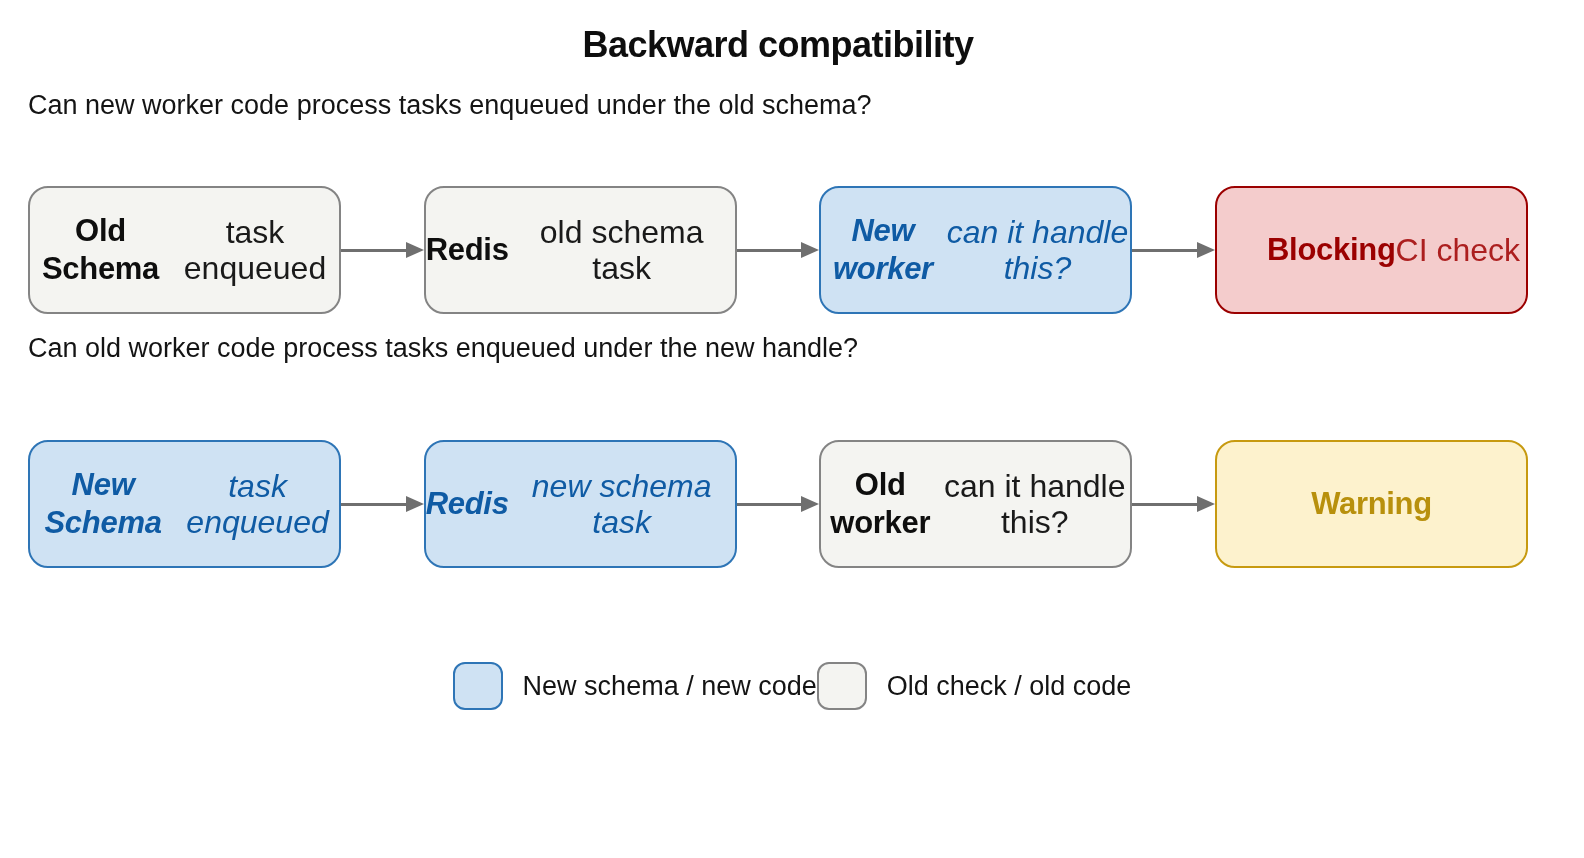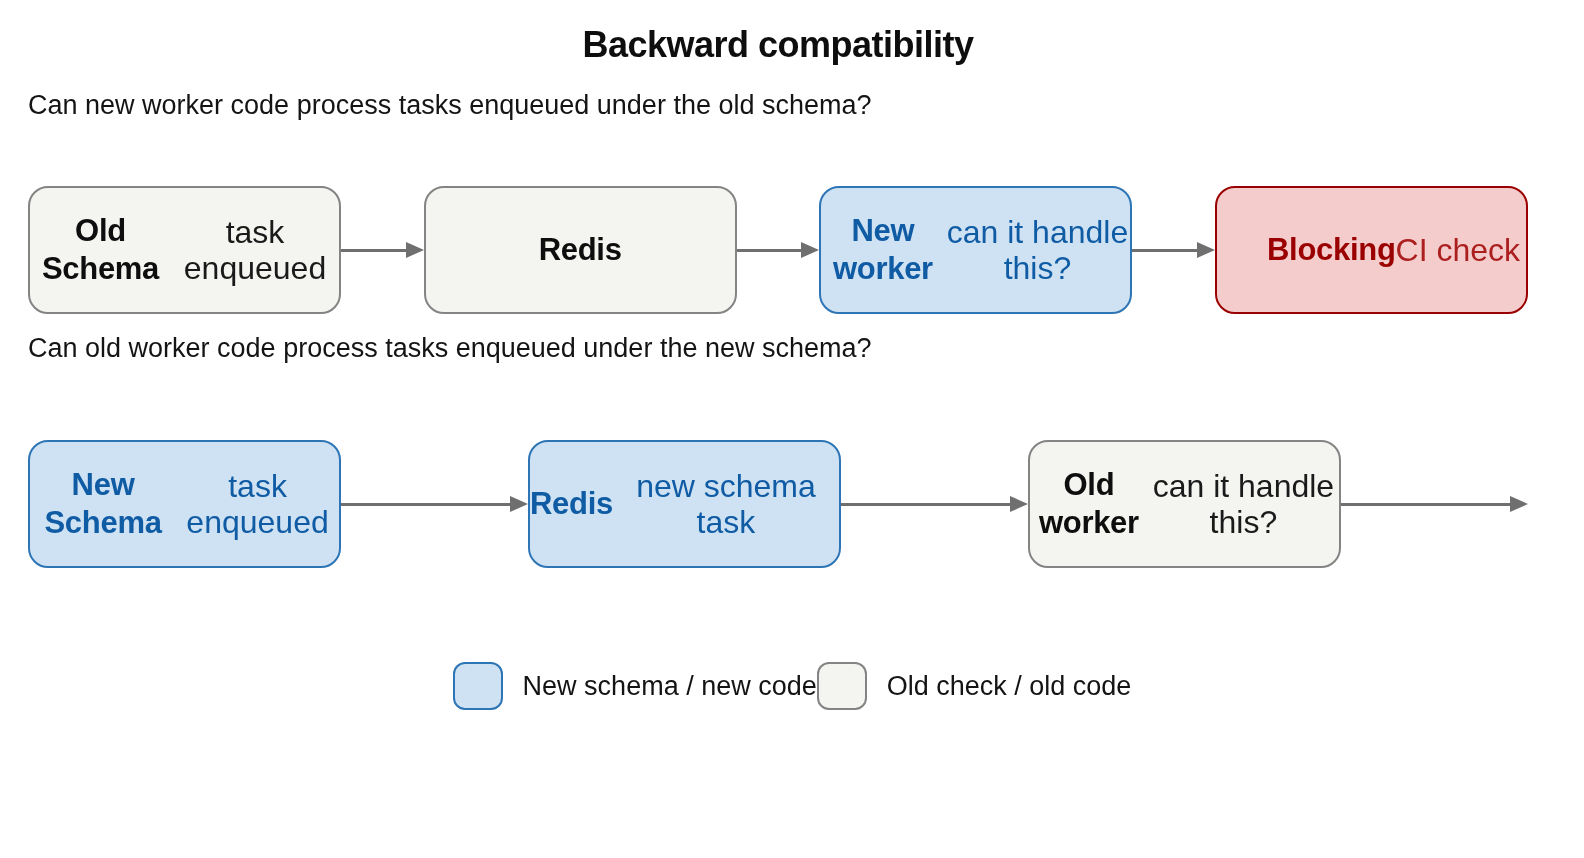"old schema task" div.node-subtitle { html: none -> <div>old schema task</div> }
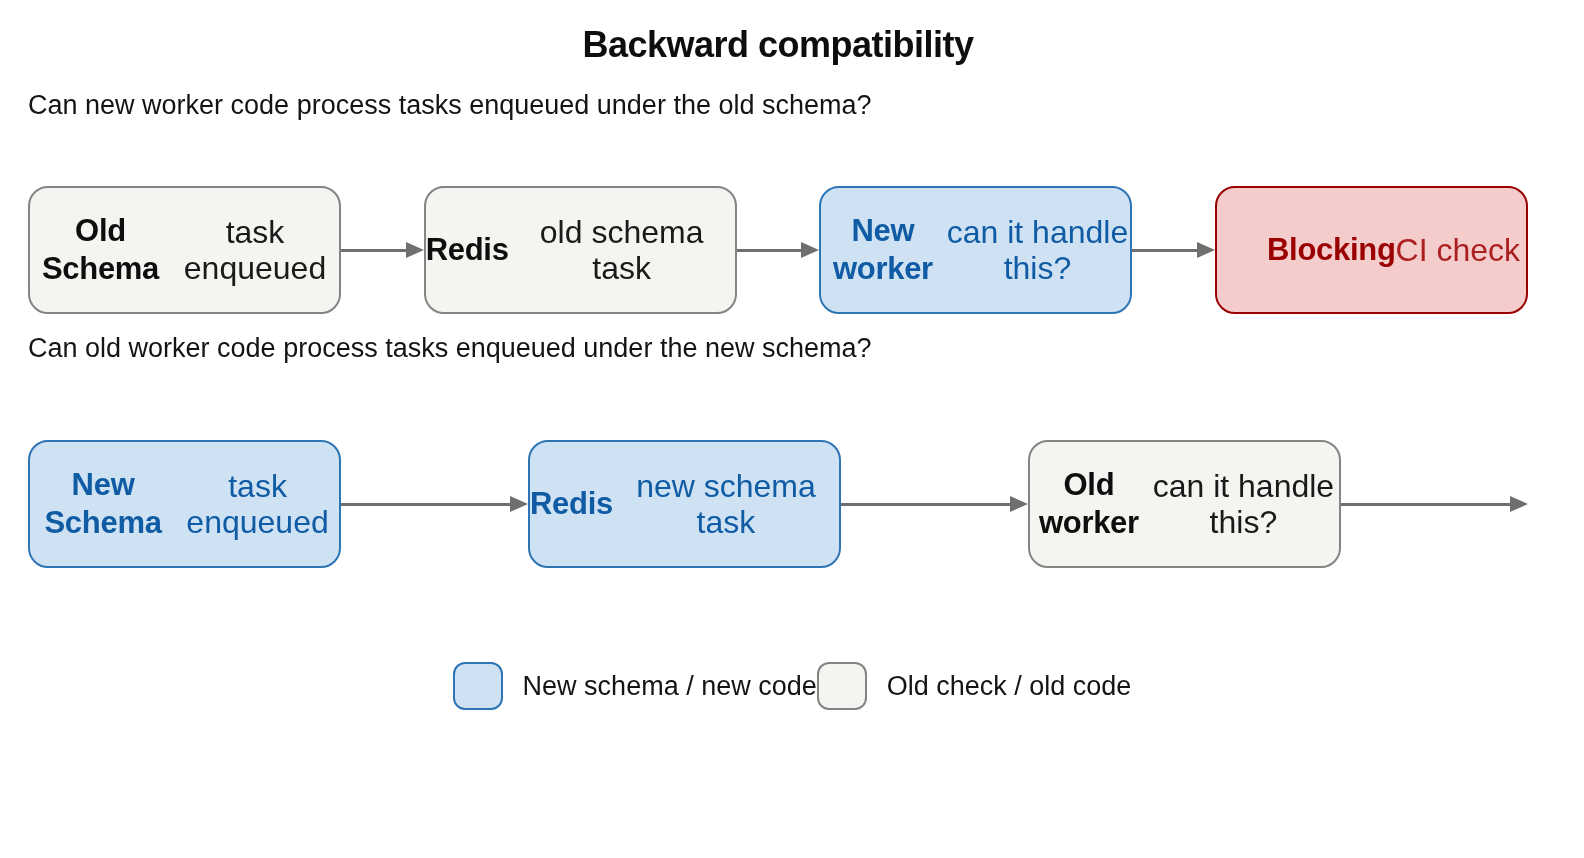"New worker" .node--new { font-style: none -> italic }
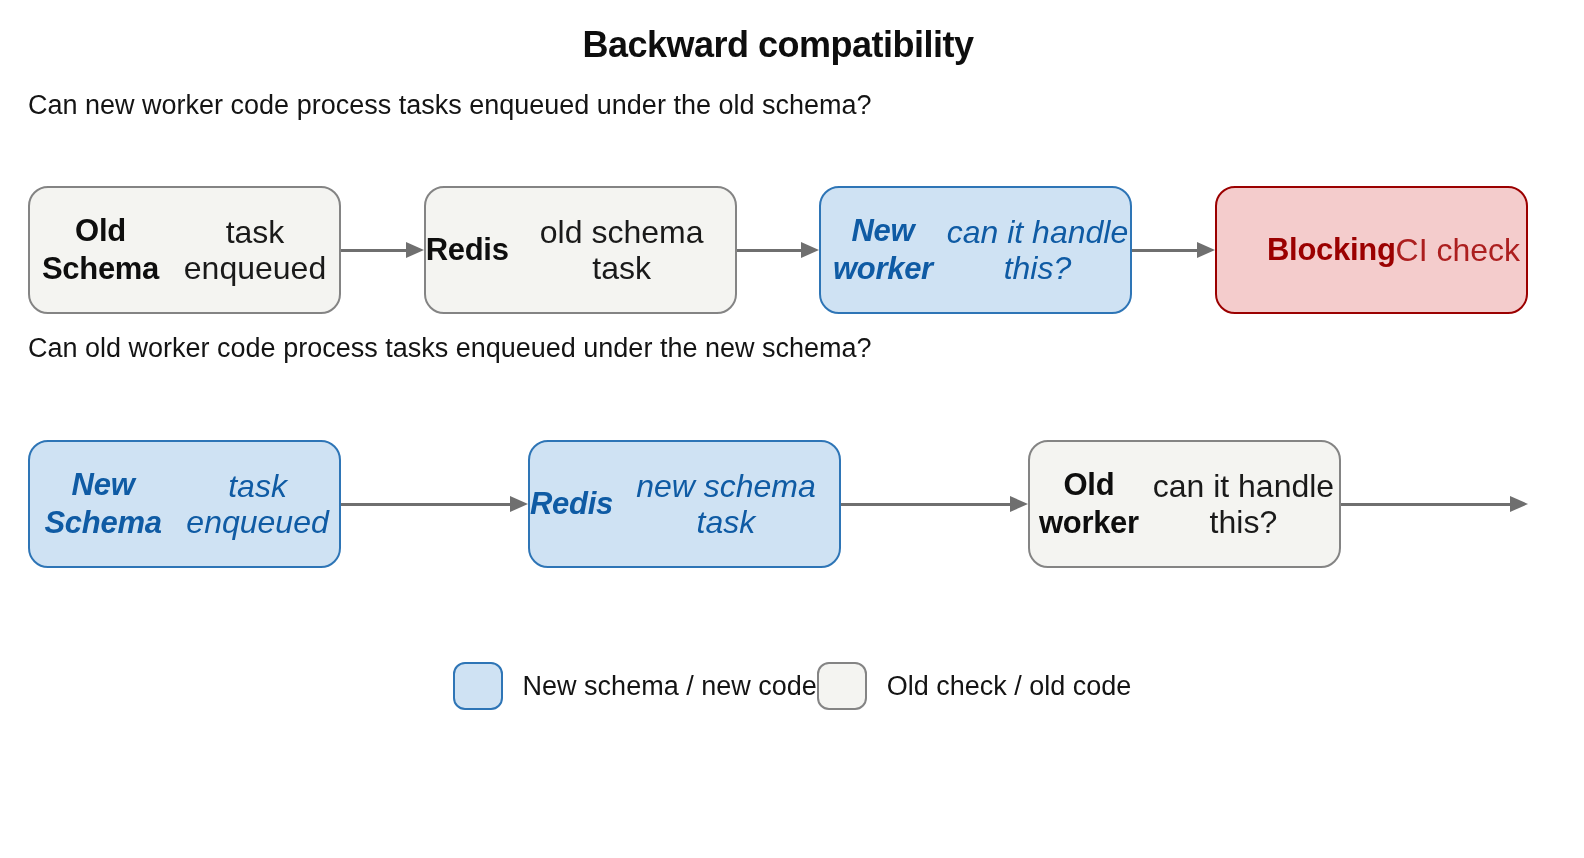"Can old worker code process" p.section-subtitle { text: schema -> handle }
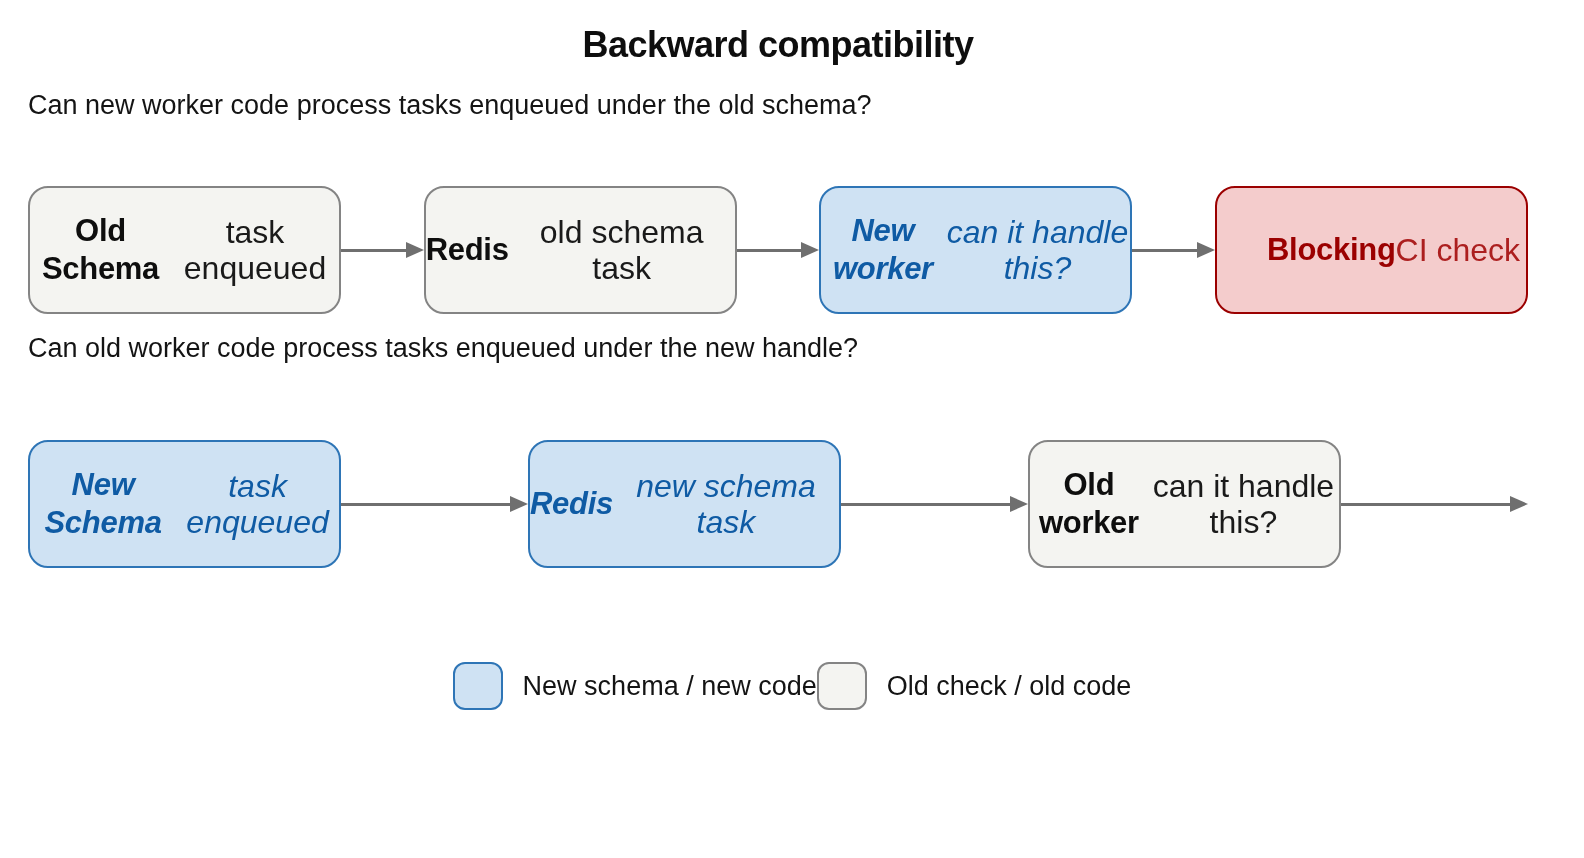"Warning" div.node { html: none -> <div> <div>Warning</div> </div> }
